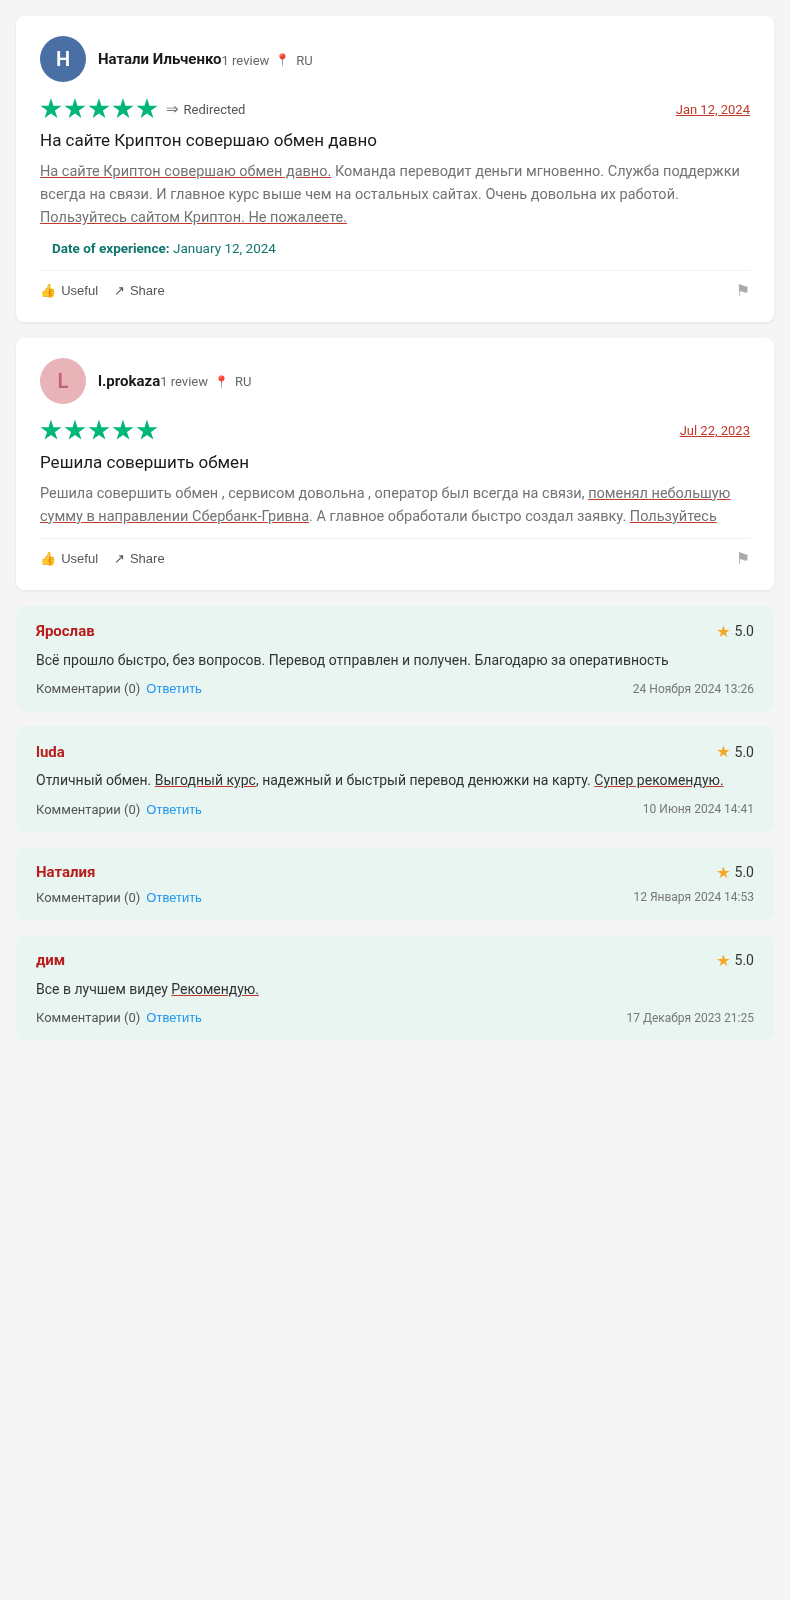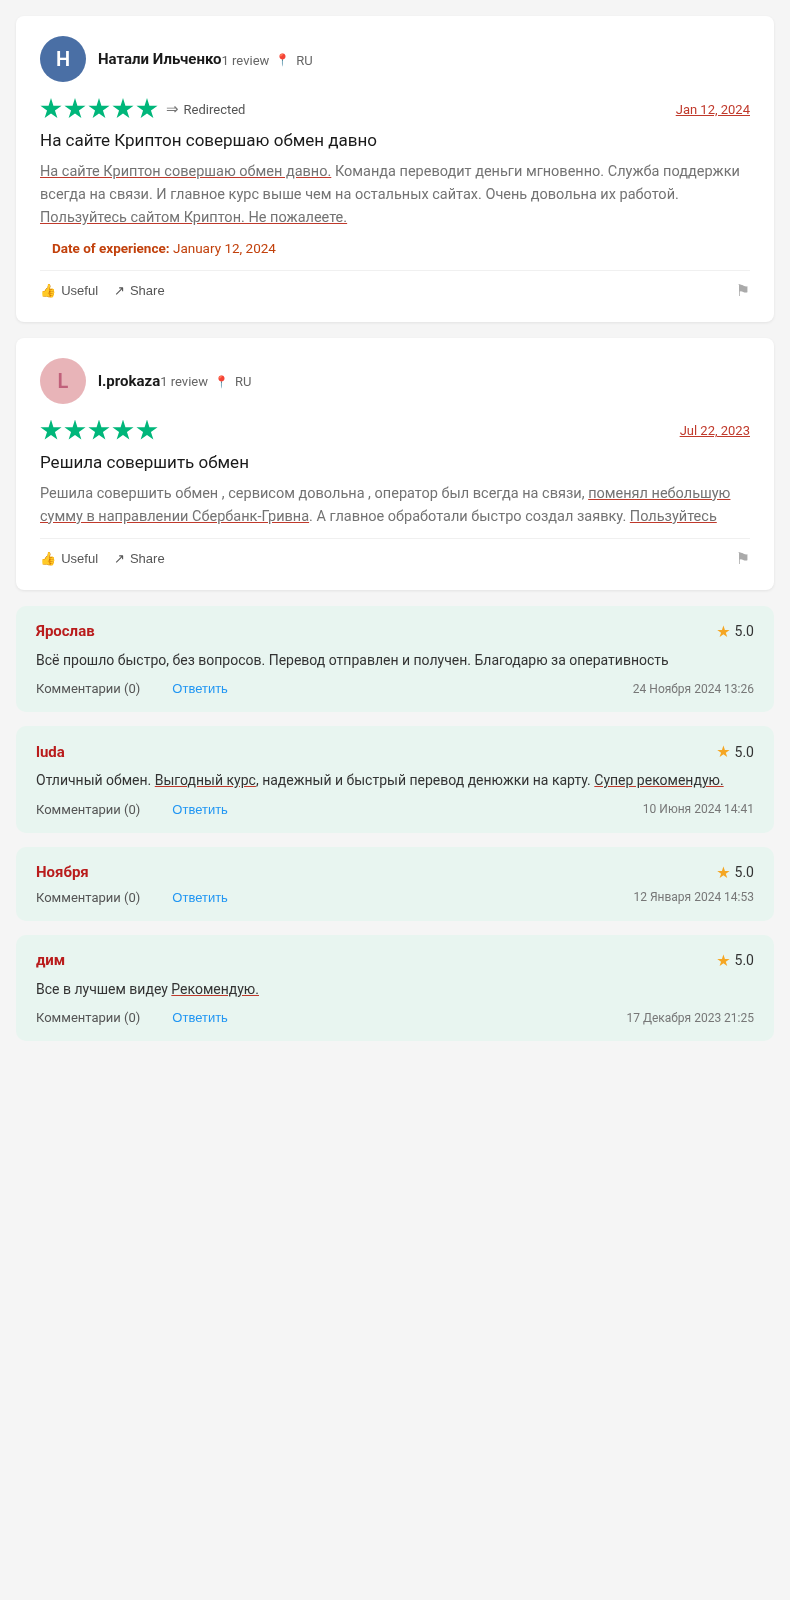"Date of experience: January 12," .date-of-experience { color: #c2410c -> #0f766e }
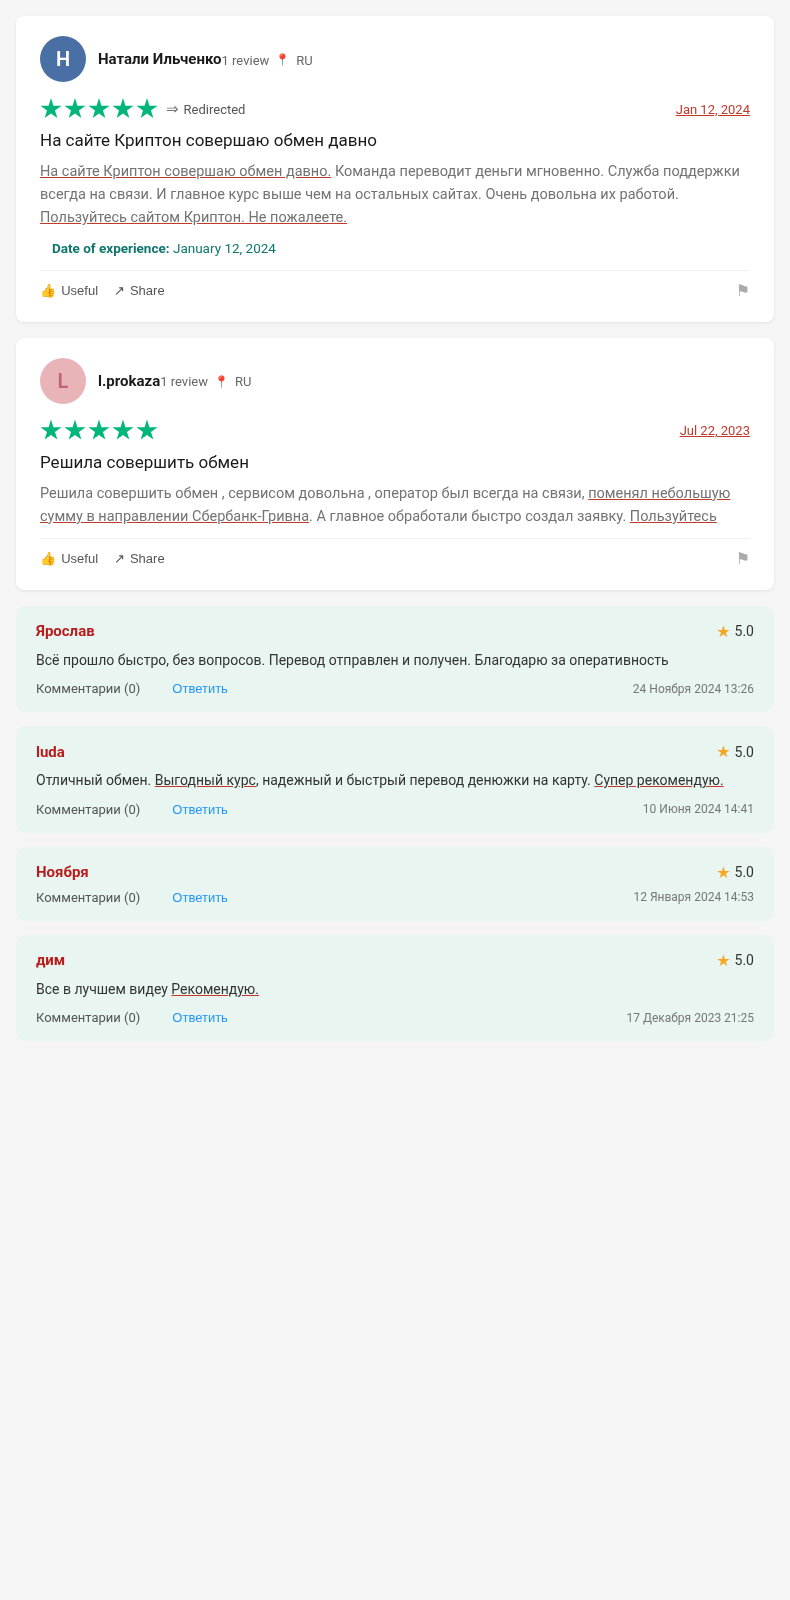"Комментарии (0)" .green-footer { gap: 32px -> 6px }
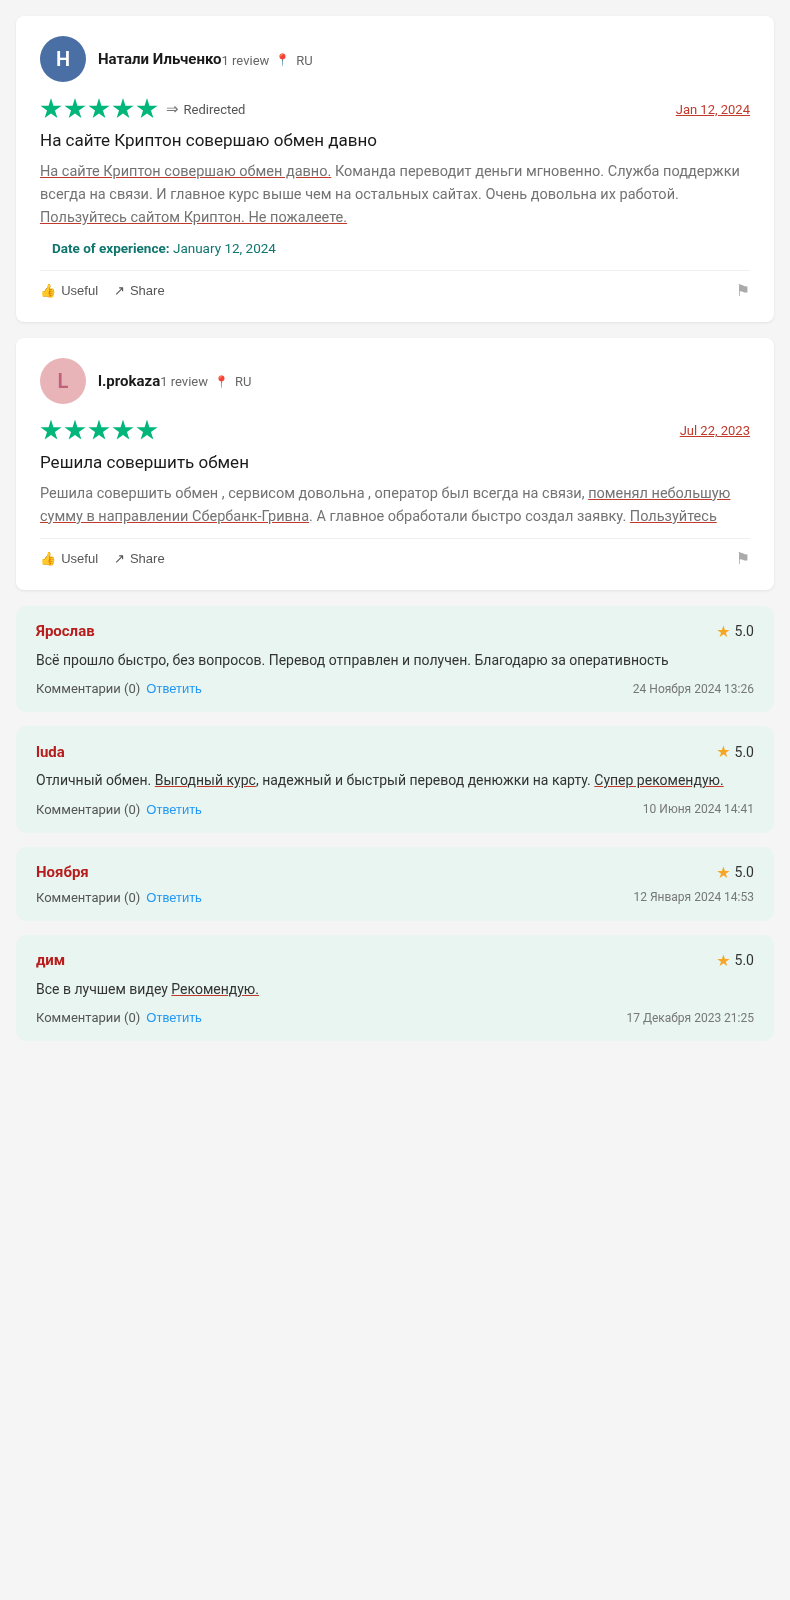"Ноября" span.green-author { text: Ноября -> Наталия }
